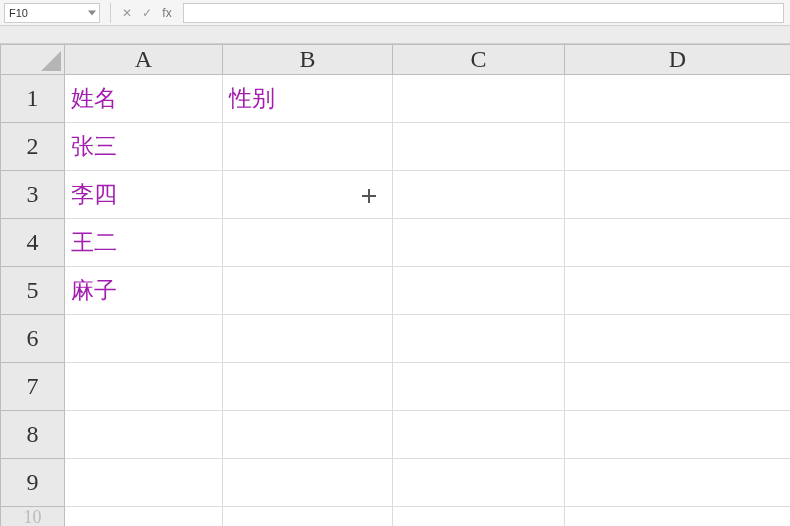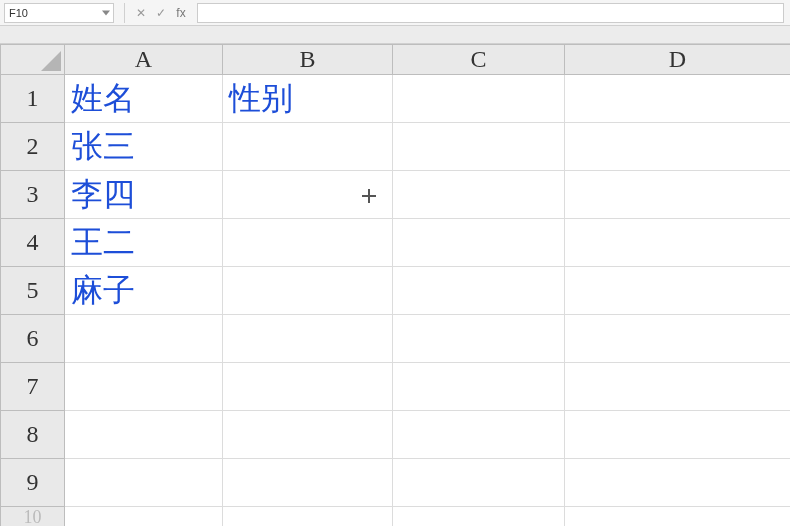"F10" .name-box { width: 110px -> 96px }
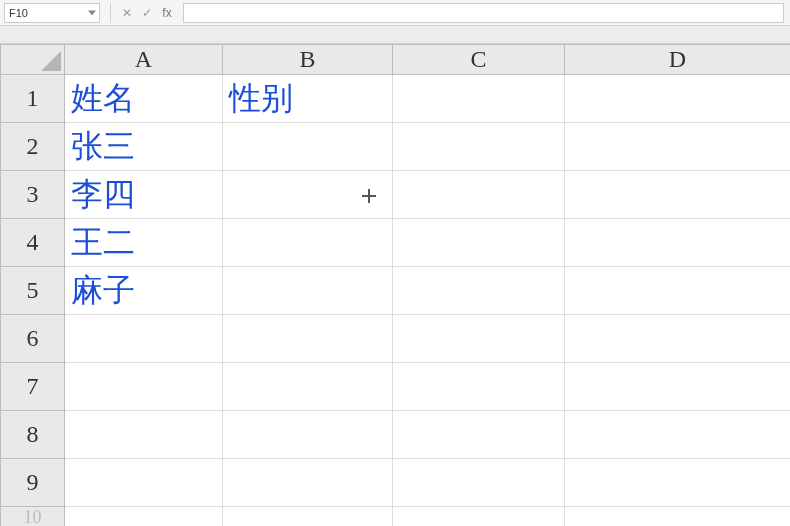"姓名" td.cell { color: #1d4ed8 -> #a21caf; font-size: 32px -> 23px }
